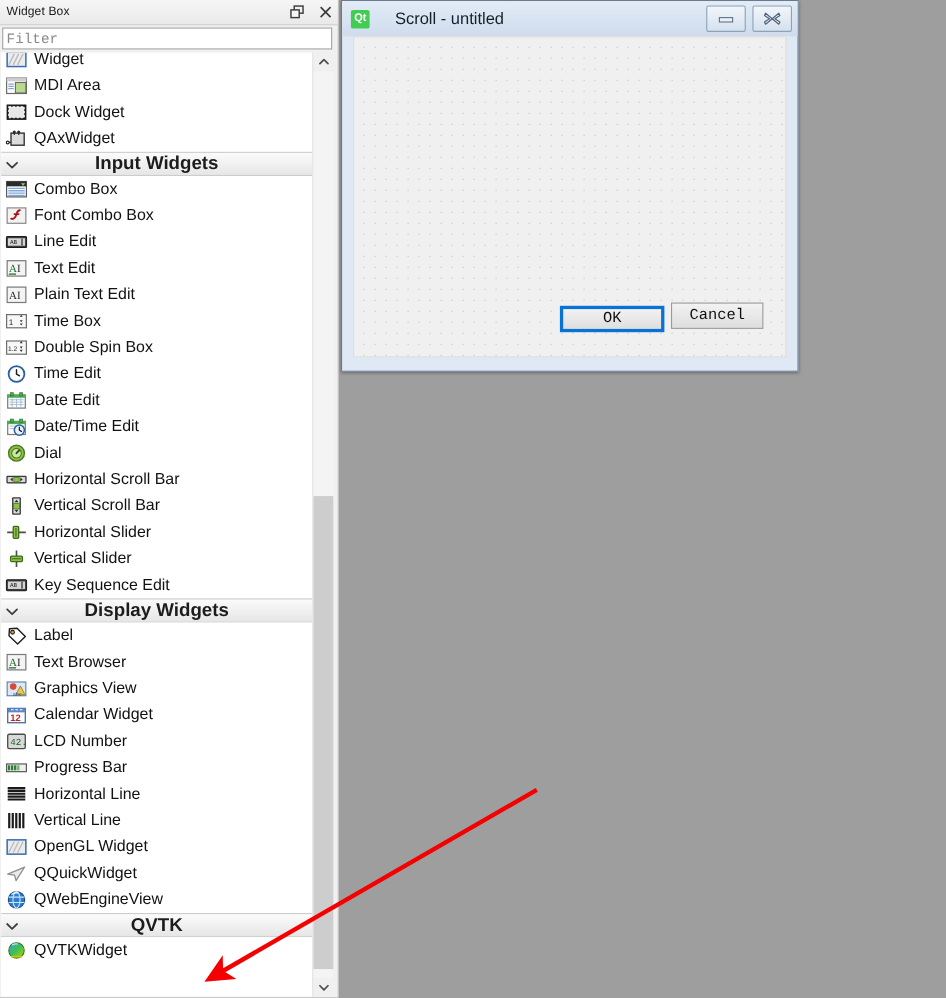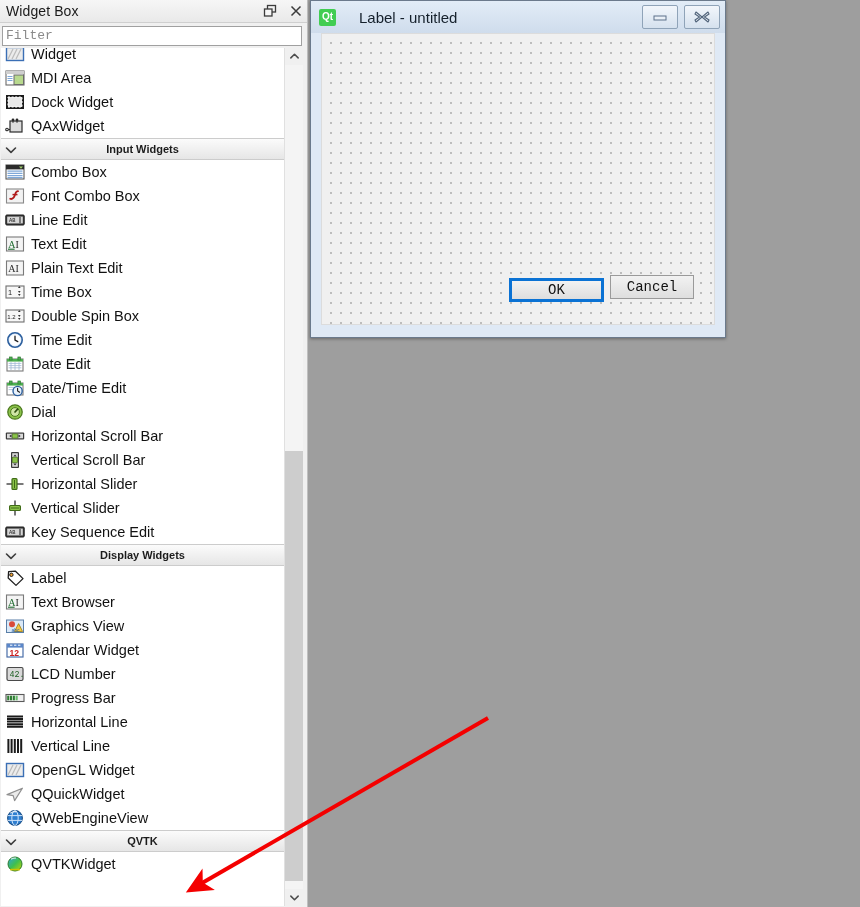"Widget Box" .wb-title { font-size: 14px -> 11px }
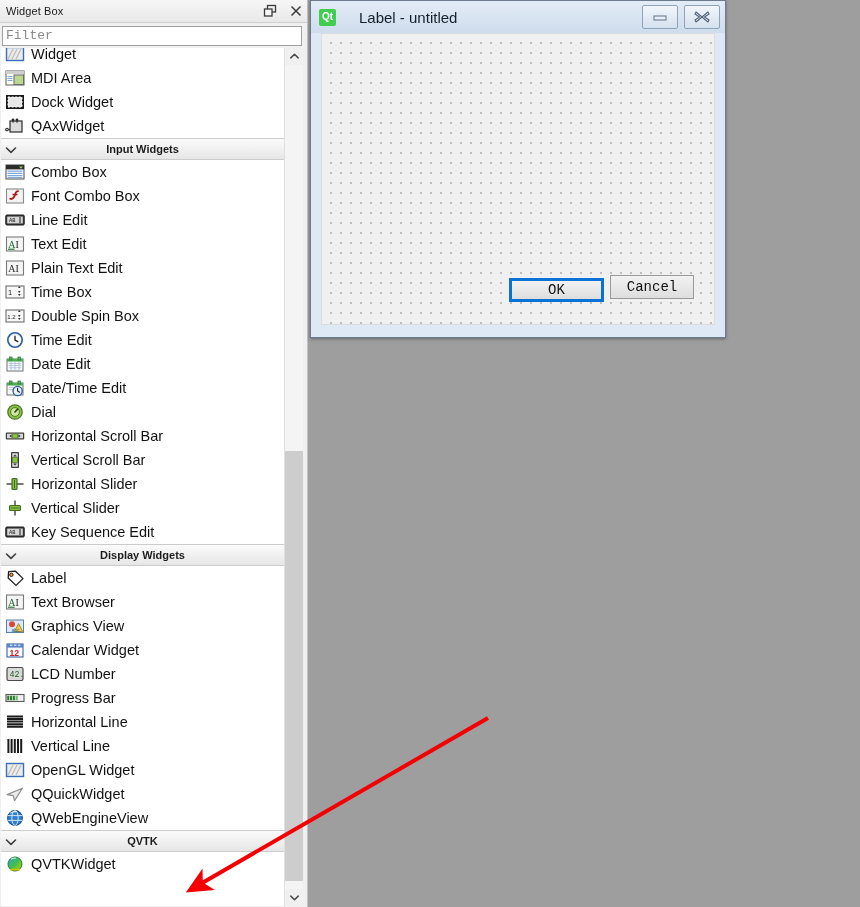"Label - untitled" span.dlg-title-text { text: Label -> Scroll }
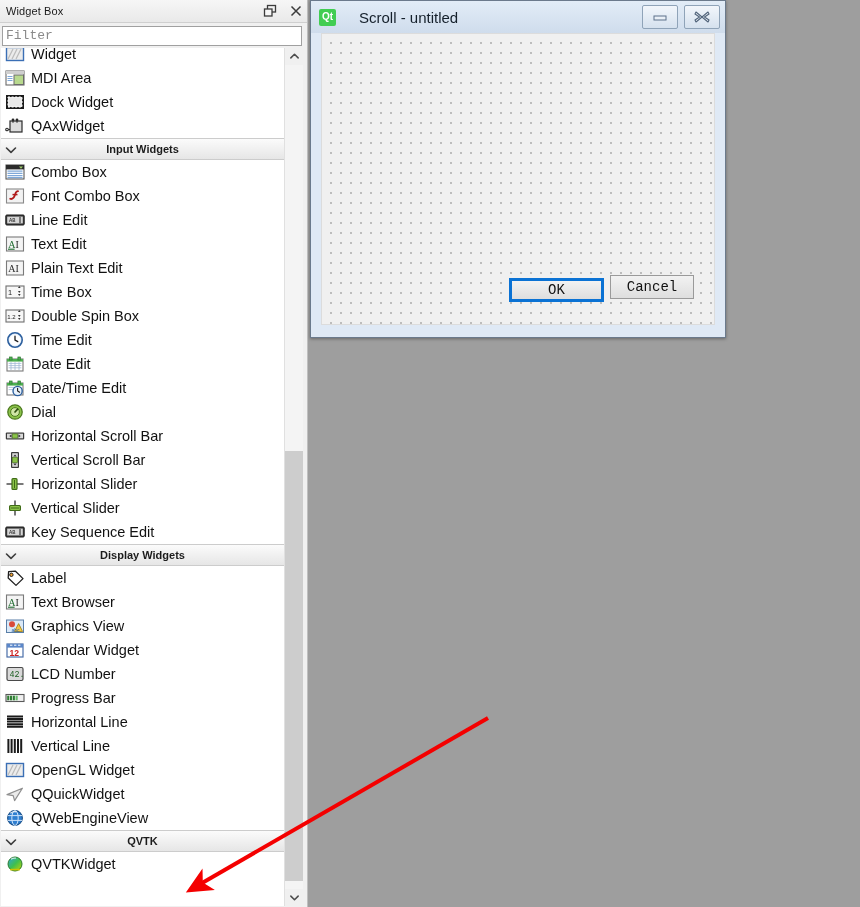"Input Widgets" .section .sec-lbl { font-size: 11px -> 17px }
